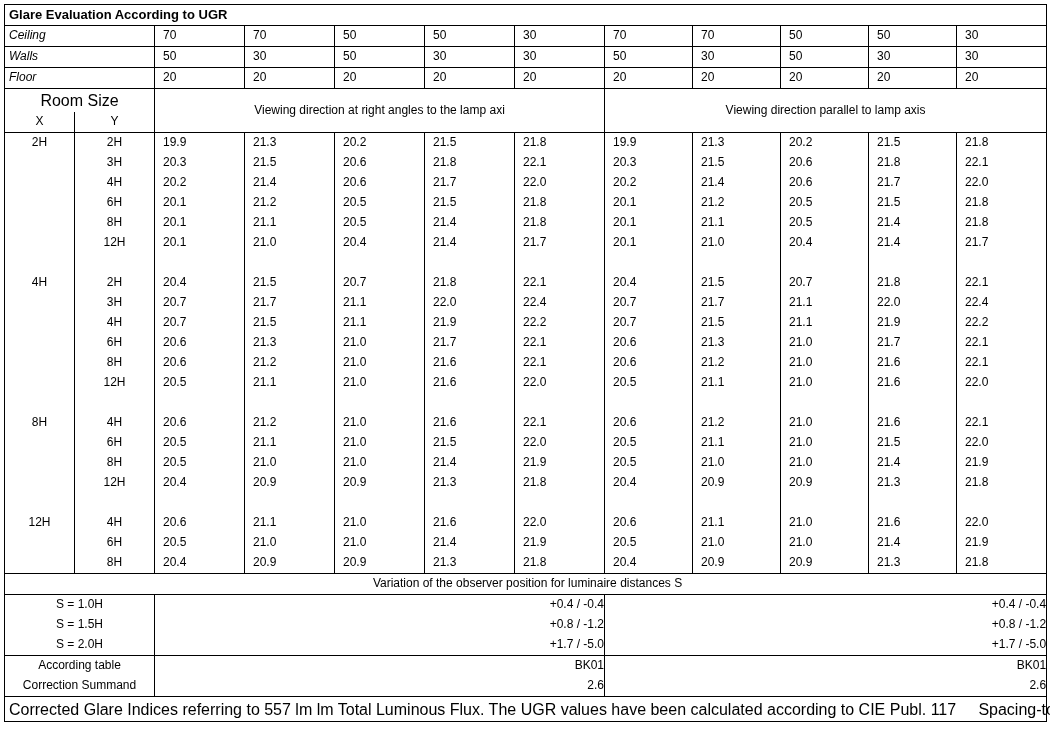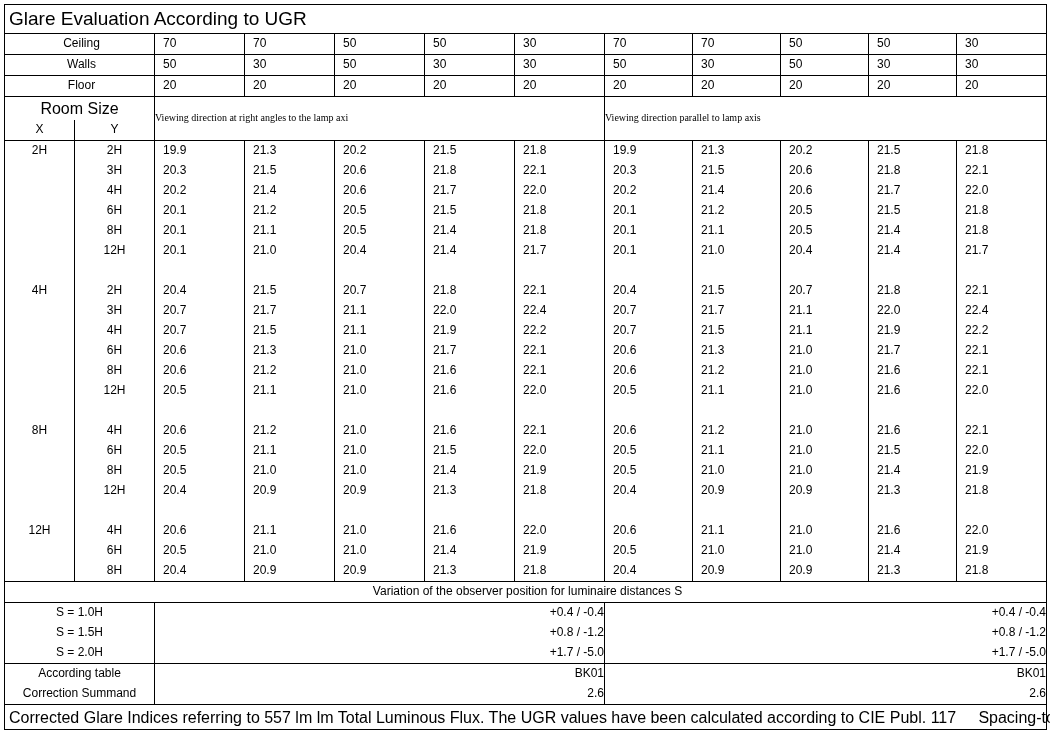"Glare Evaluation According to UGR" .title-cell { font-size: 19px -> 13px; font-weight: normal -> bold }
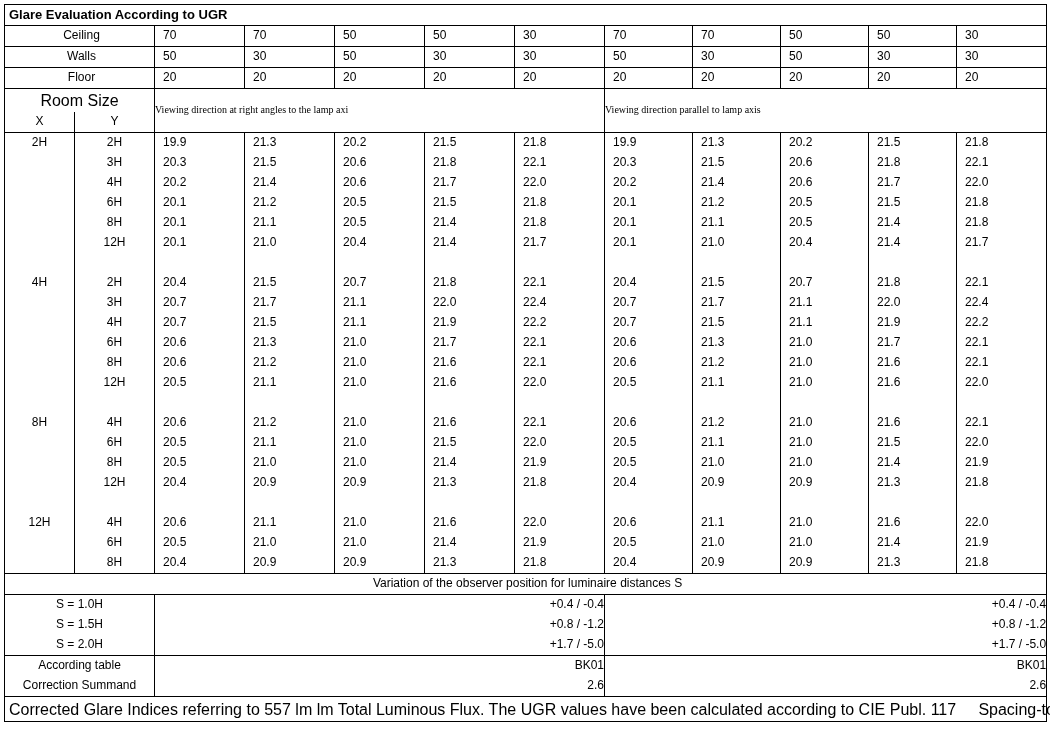"Ceiling" .rowlabel { font-style: none -> italic; text-align: center -> left }
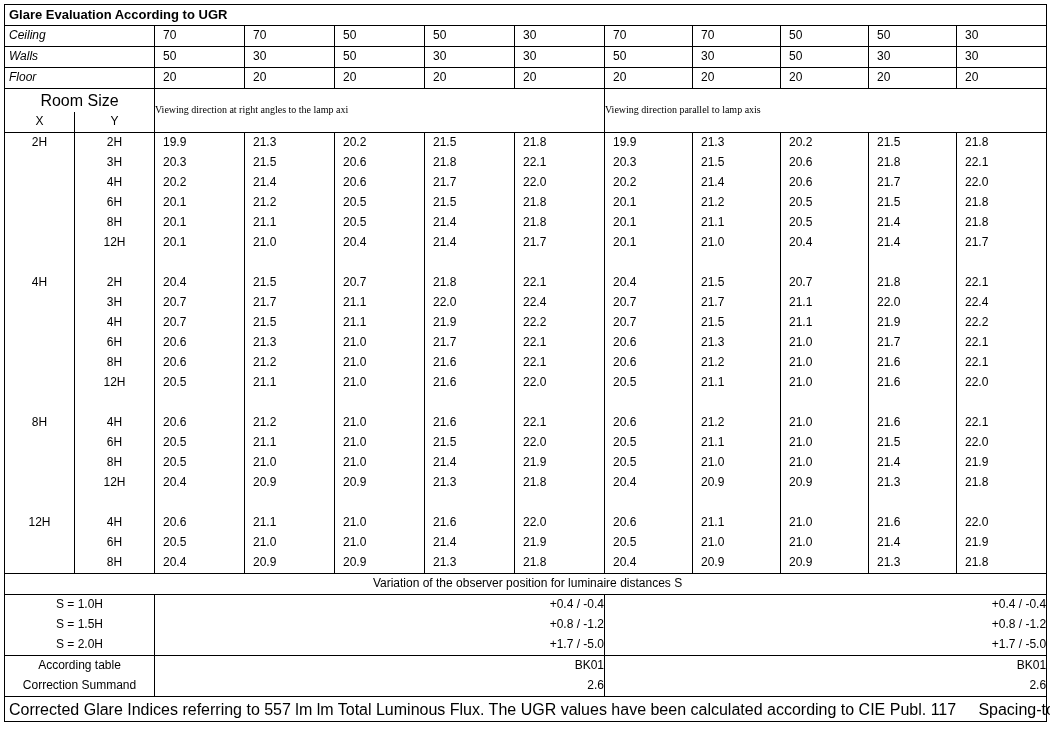"Viewing direction at right angles" .dirhead { font-family: Liberation Serif, serif -> none; font-size: 10px -> 12px; text-align: none -> center }
